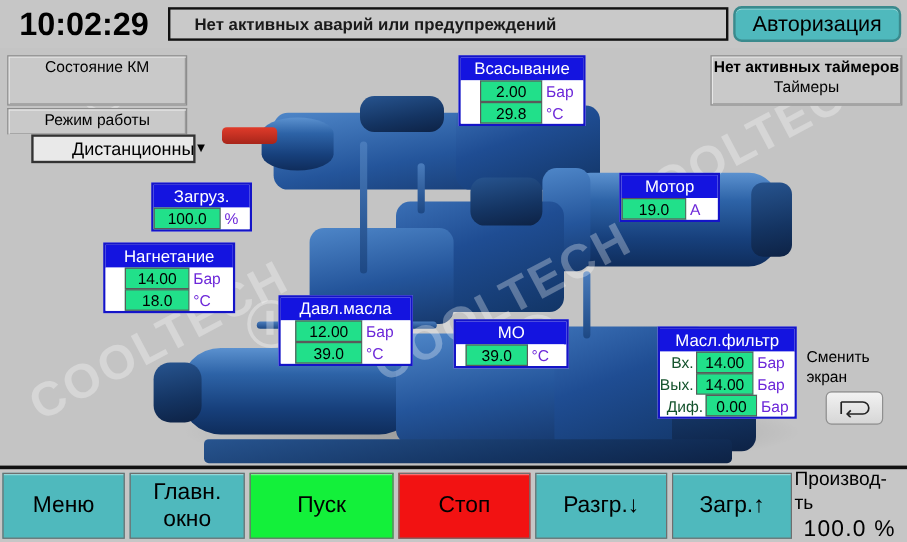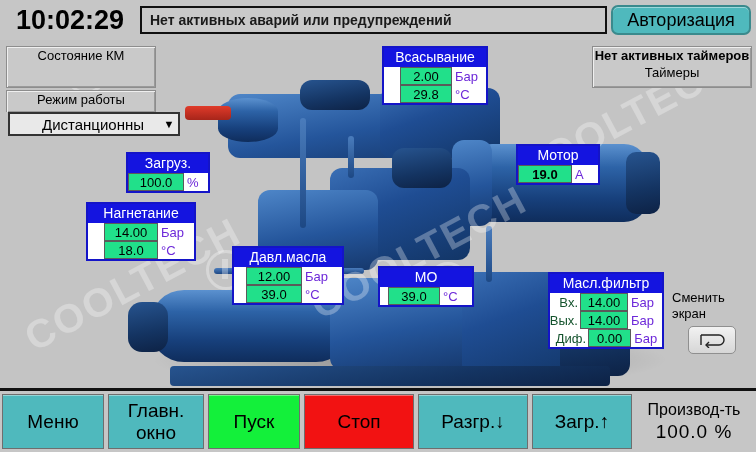"Нет активных аварий или предупреждений" .alarmbar { padding-left: 8px -> 20px }
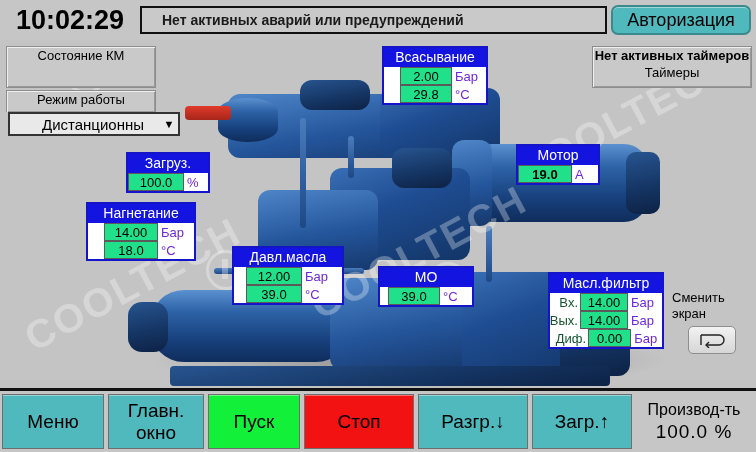"Дистанционны" div.combo { left: 8px -> 26px; width: 172px -> 137px }
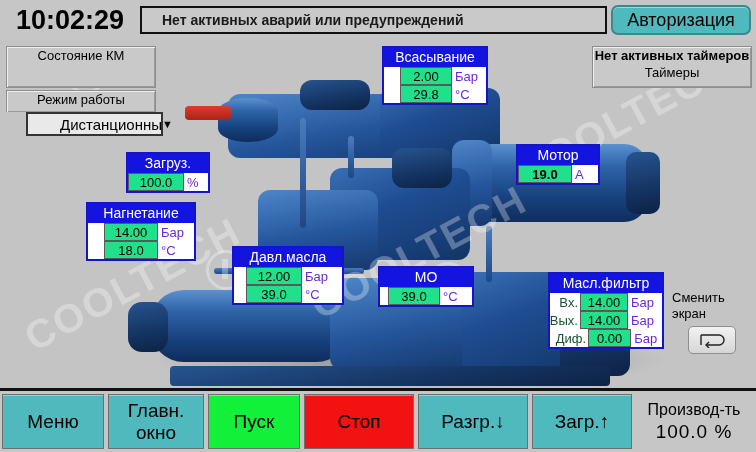"19.0" div.mval { font-weight: bold -> none }
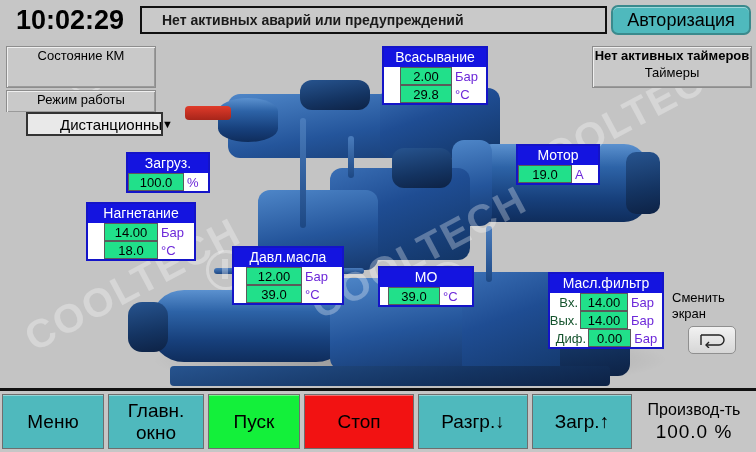"Пуск" div.bbtn { width: 92px -> 120px }
